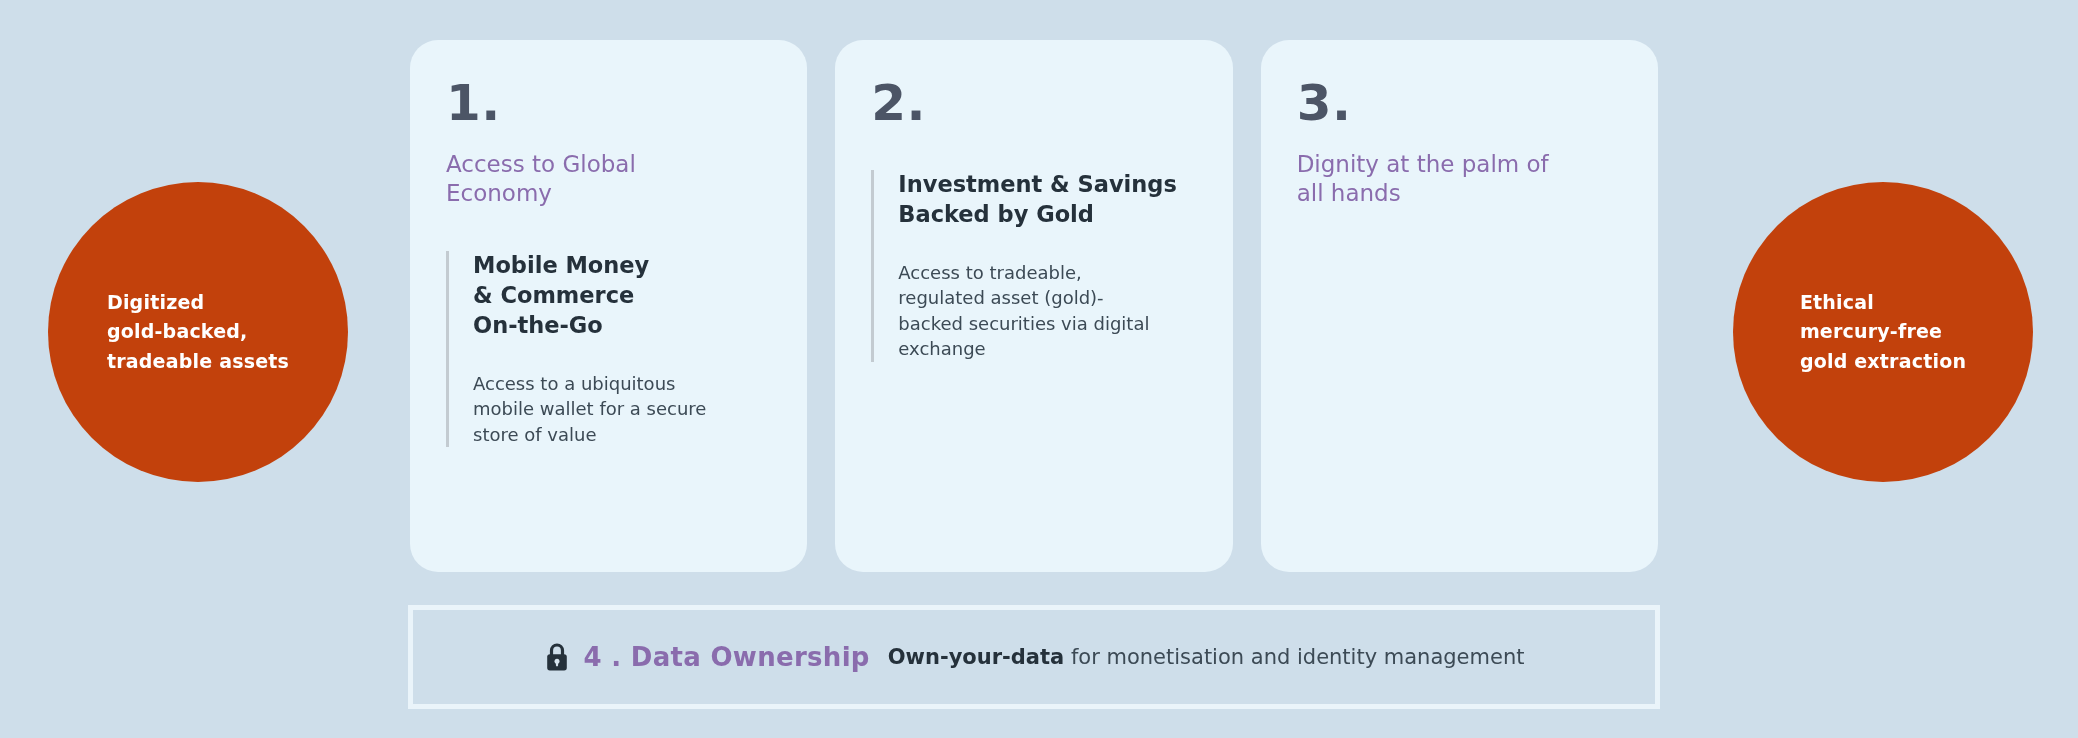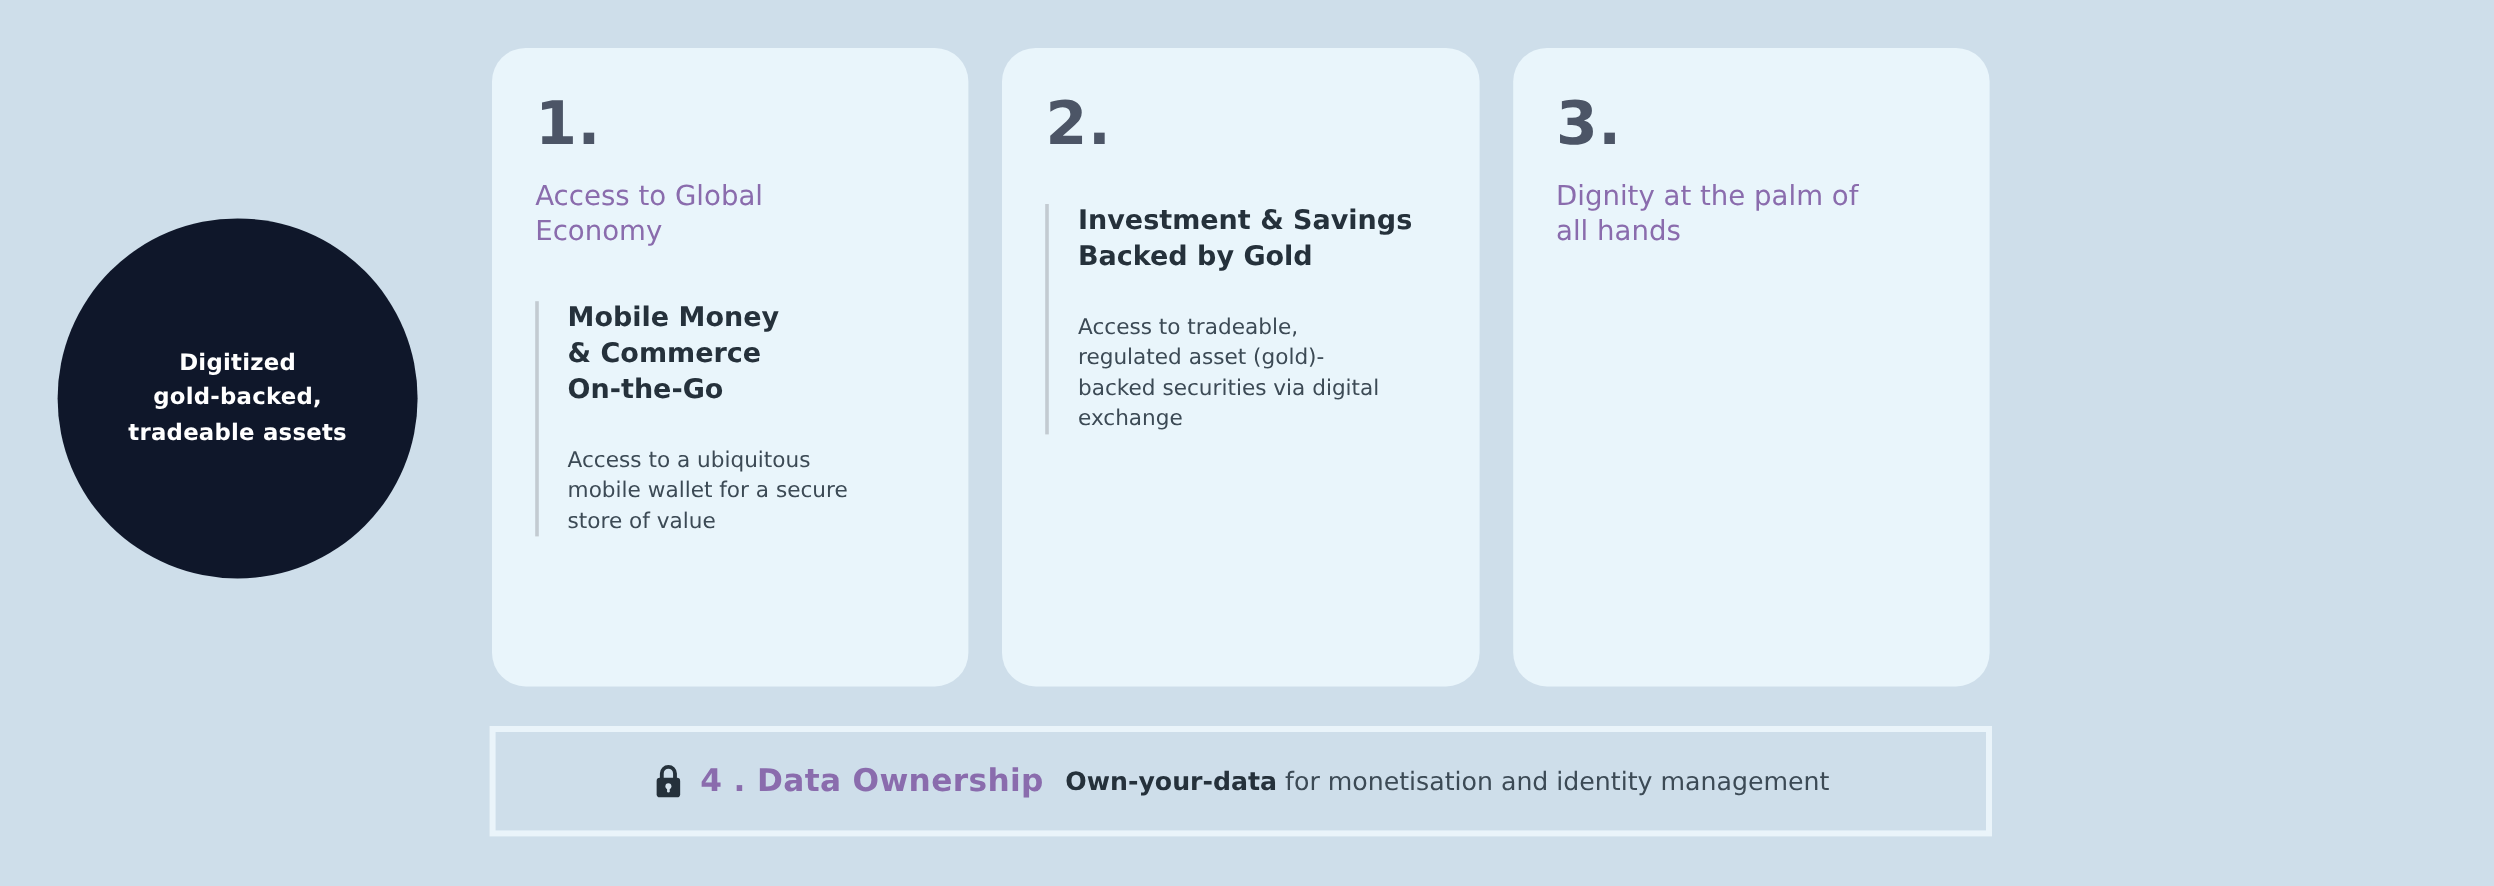"Digitized" .circle { background: #0f172a -> #c2410c; text-align: center -> none }
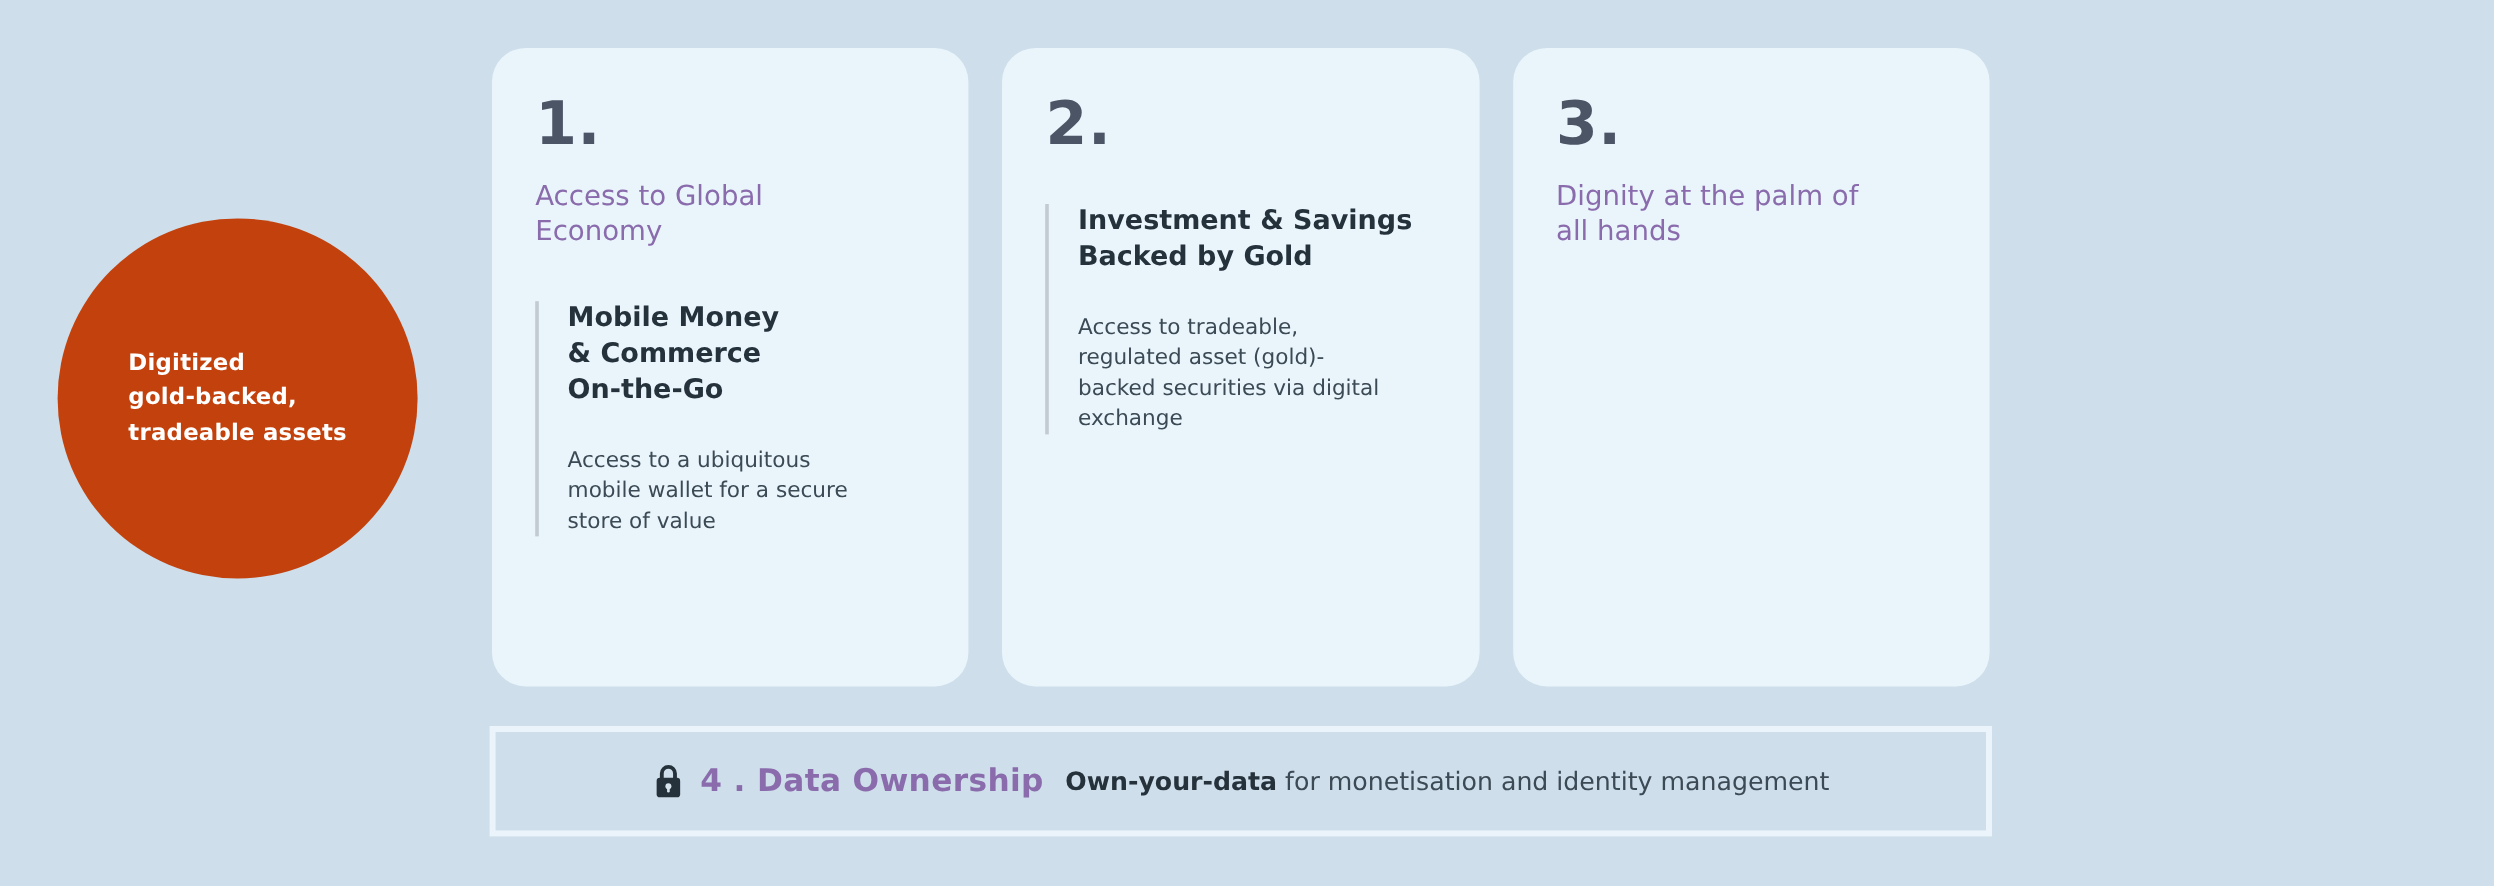"Ethical" div.circle { html: none -> <div> <div>Ethical mercury-free gold extraction</div> </div> }
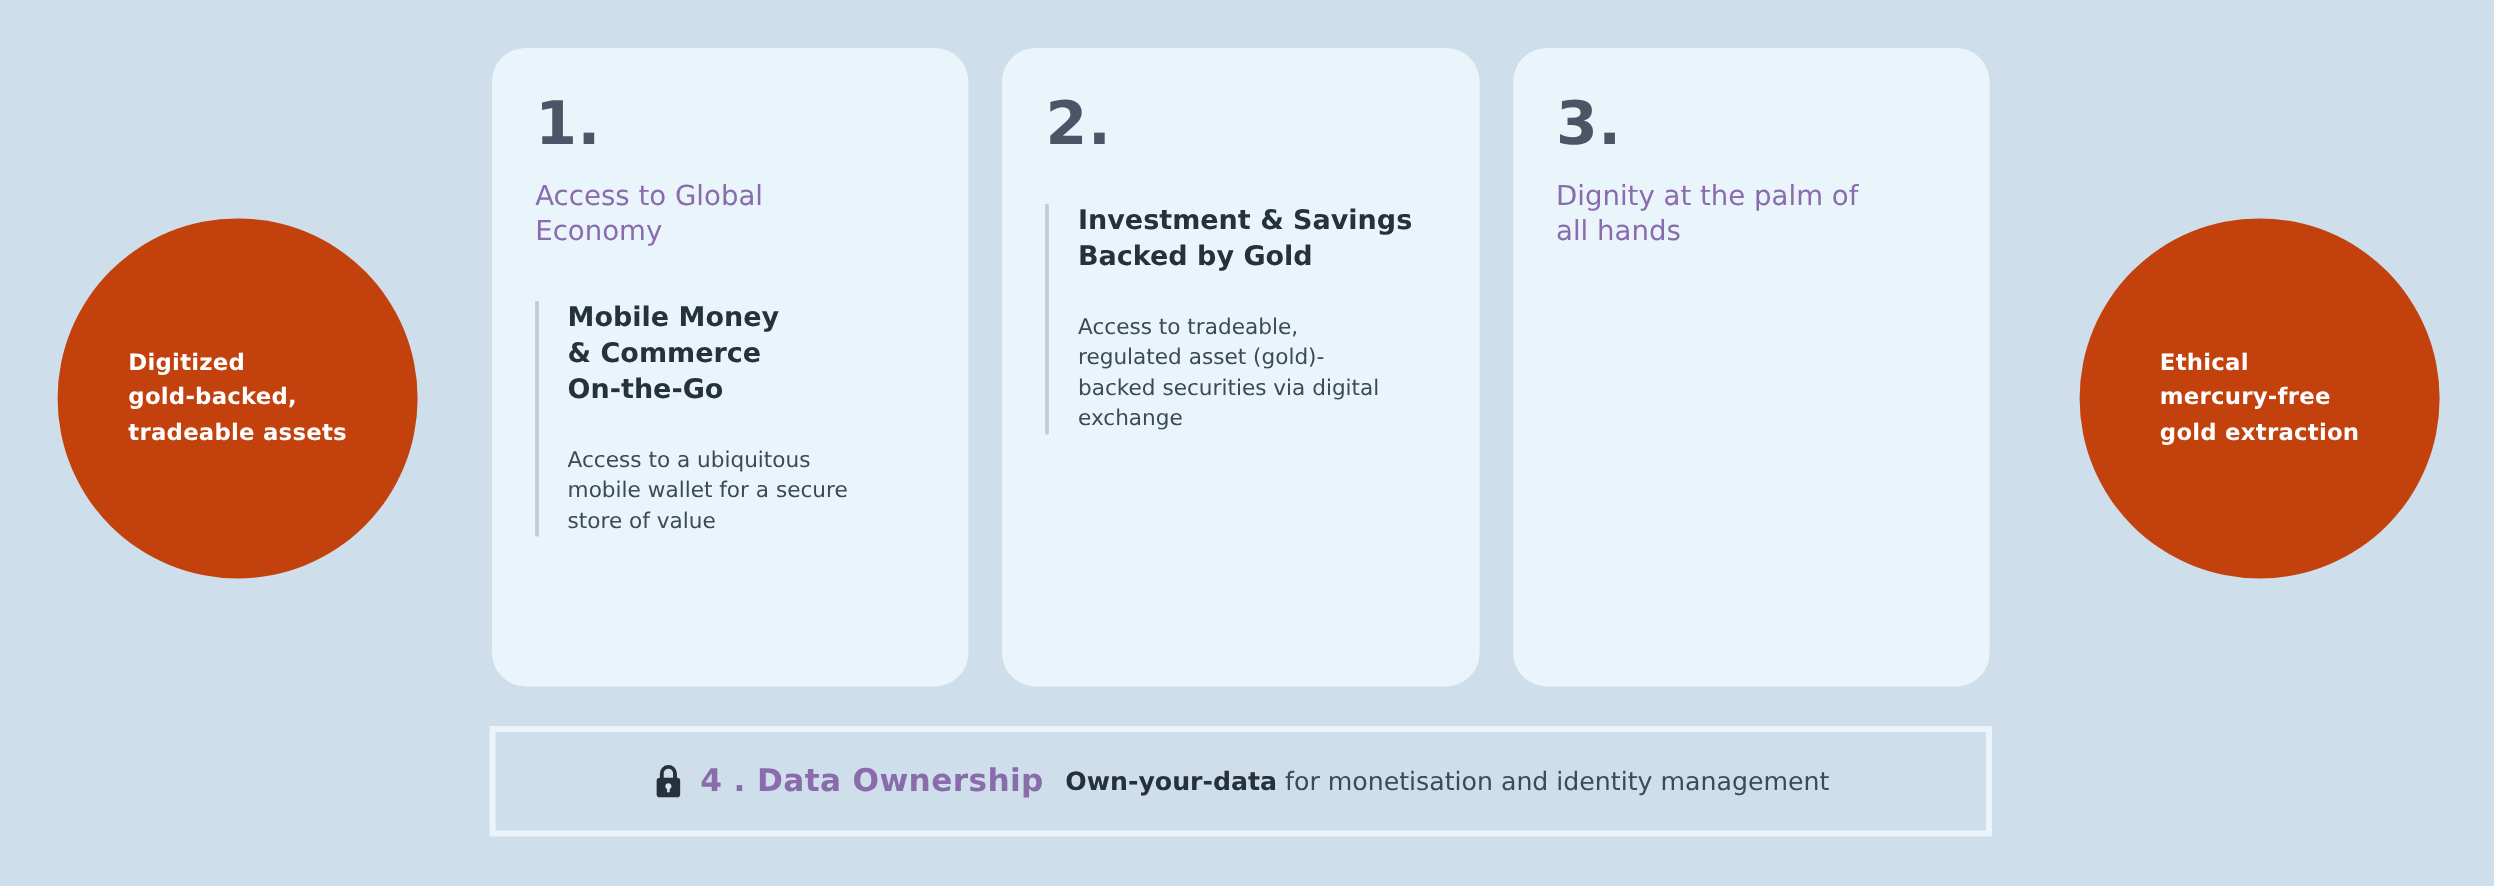"4 . Data Ownership" .banner { height: 92px -> 104px }
